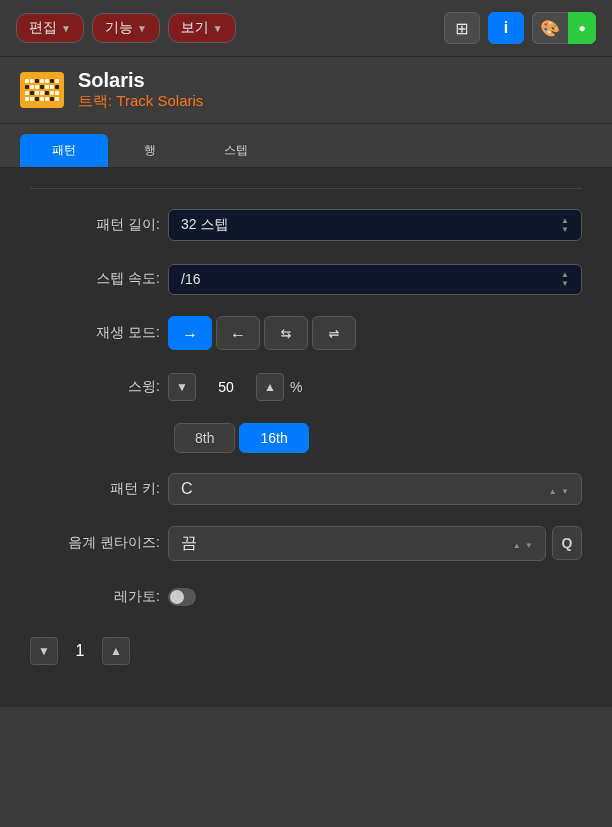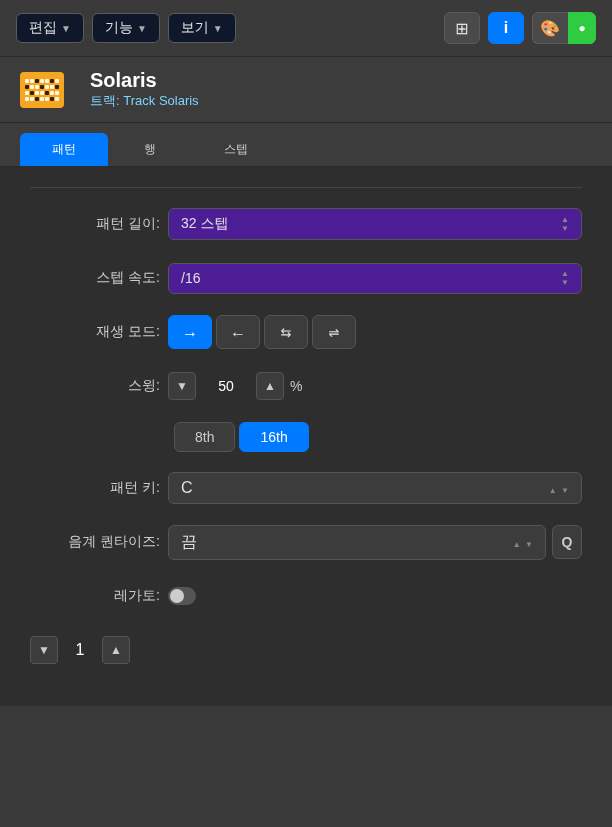"편집" .toolbar-btn { background: #0f172a -> #7f1d1d; border-radius: 6px -> 11px }
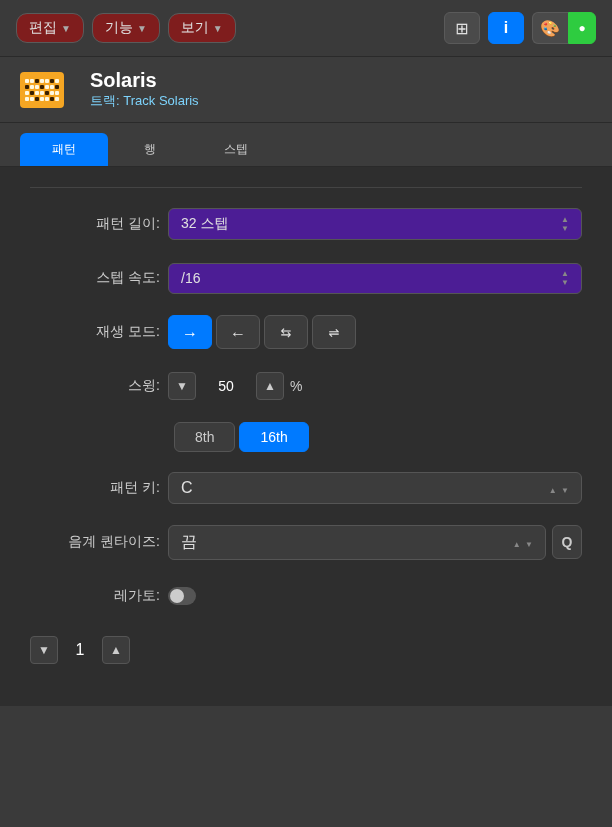"Solaris" .instrument-header { gap: 26px -> 14px }
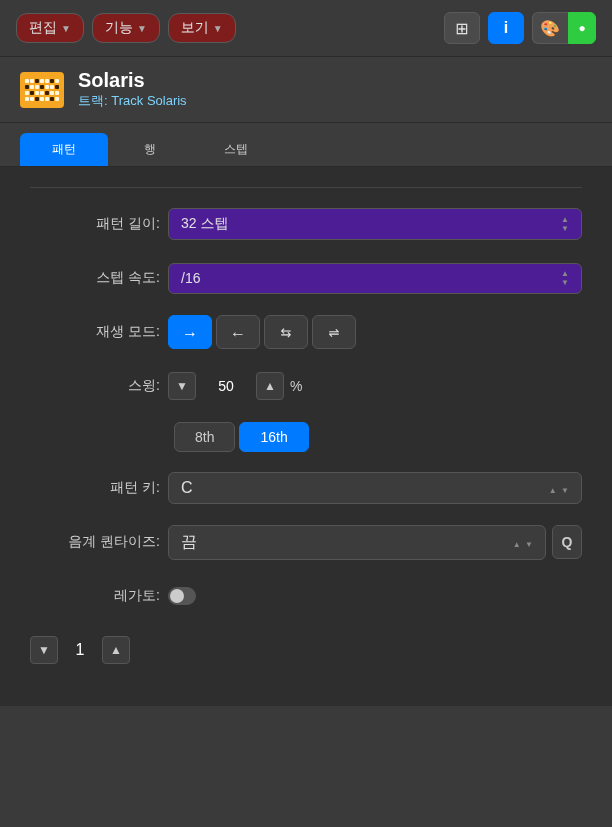"트랙: Track Solaris" .instrument-name .track { color: #7dd3fc -> #f97316; font-size: 13px -> 15px }
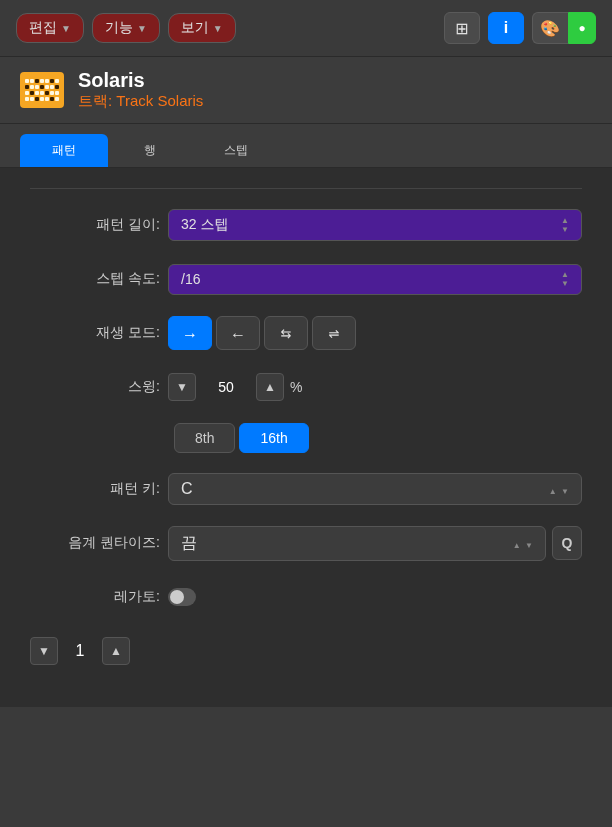"32 스텝" .select-control { background: #4c1d95 -> #0f172a }
